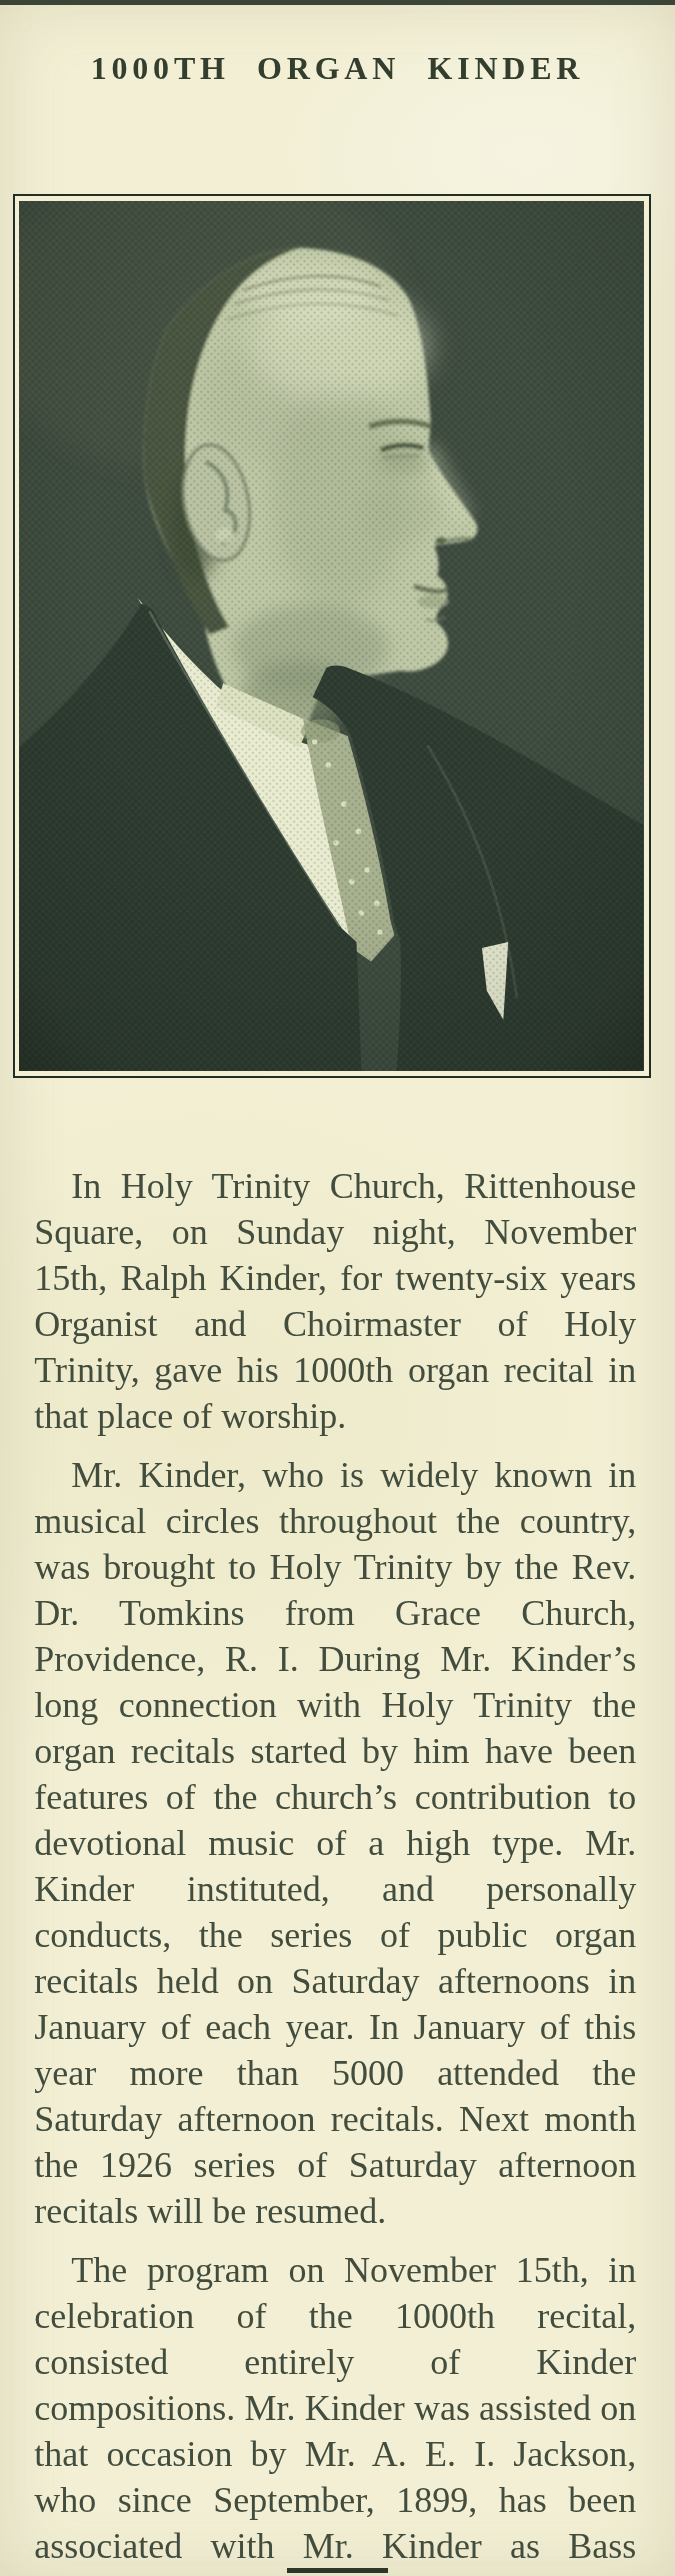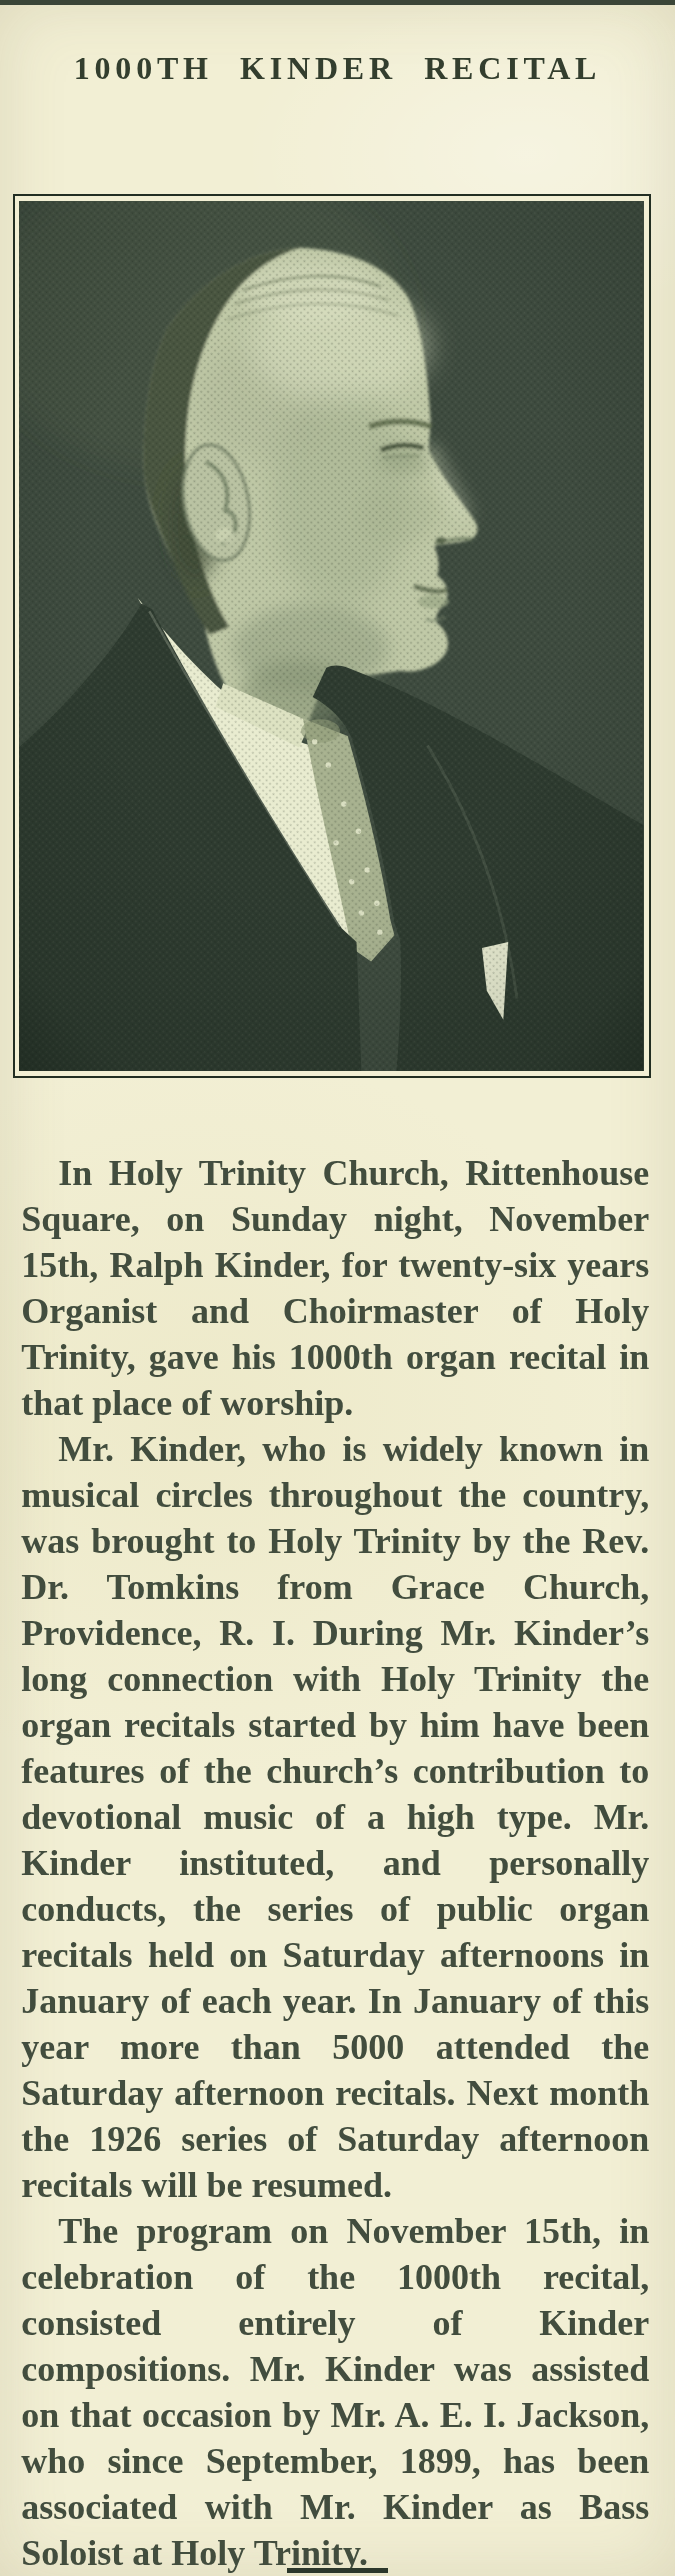"1000TH KINDER RECITAL" div { text: KINDER RECITAL -> ORGAN KINDER }
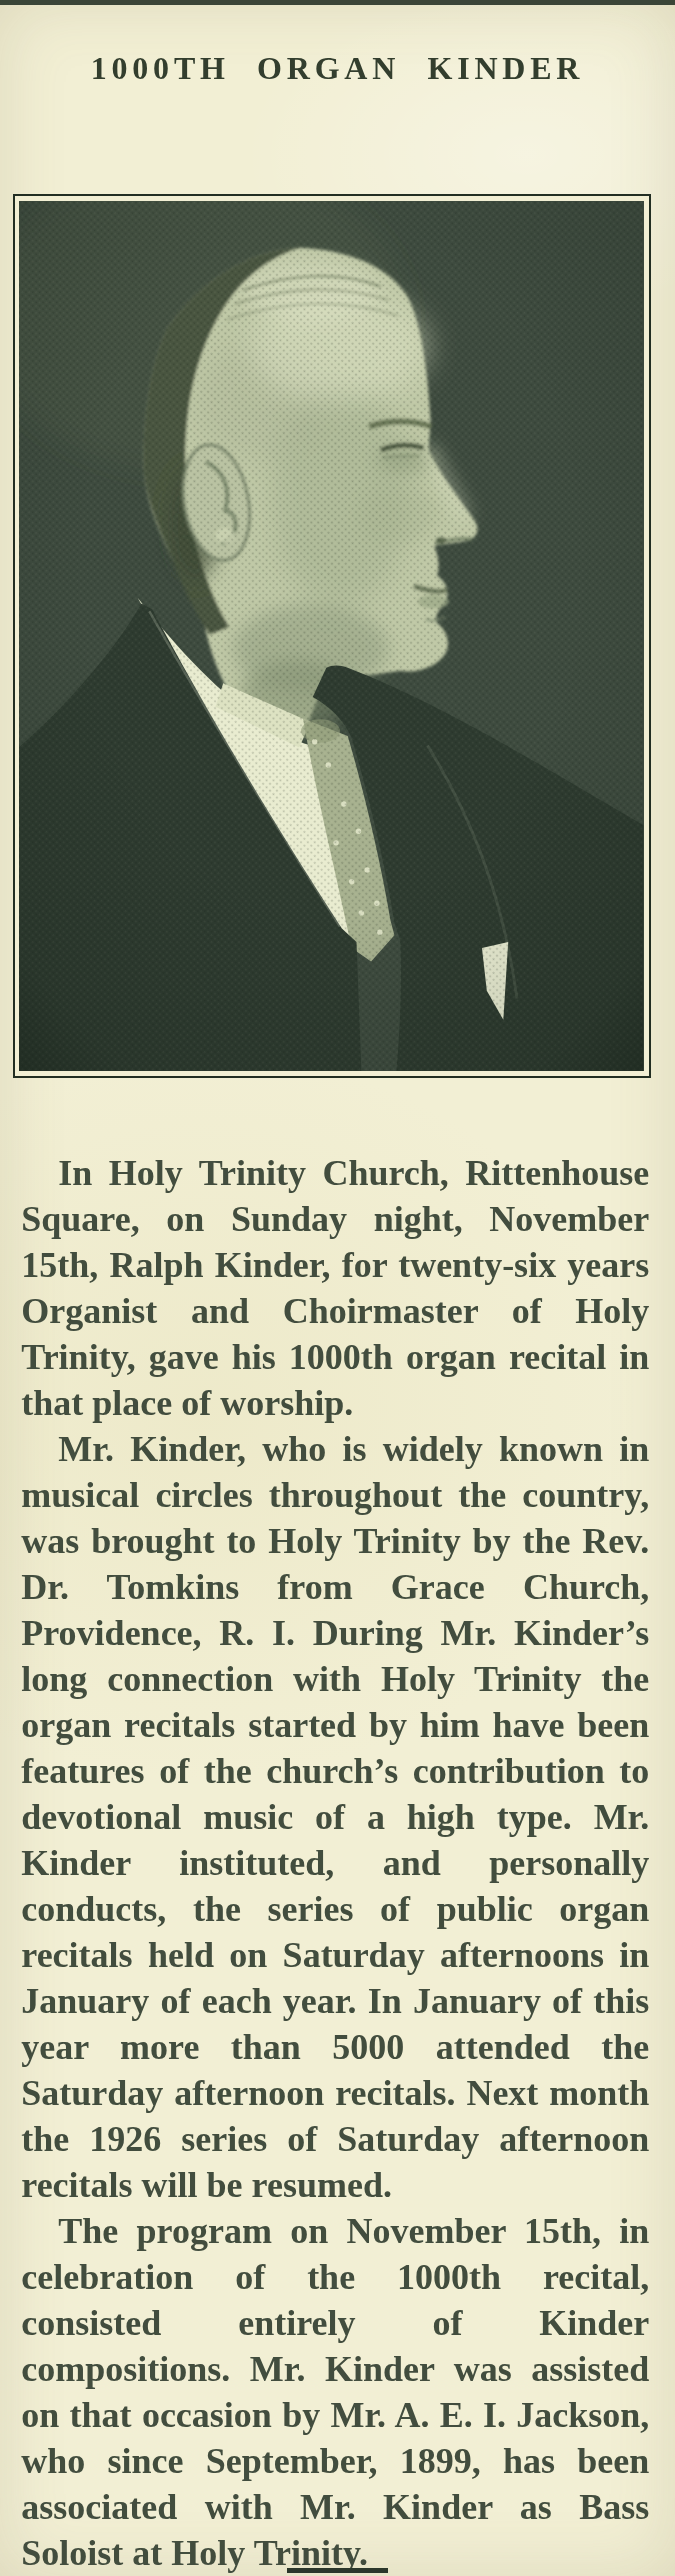"In Holy Trinity Church, Rittenhouse" .body-text p { font-weight: bold -> none; margin: 0 -> 13px }
